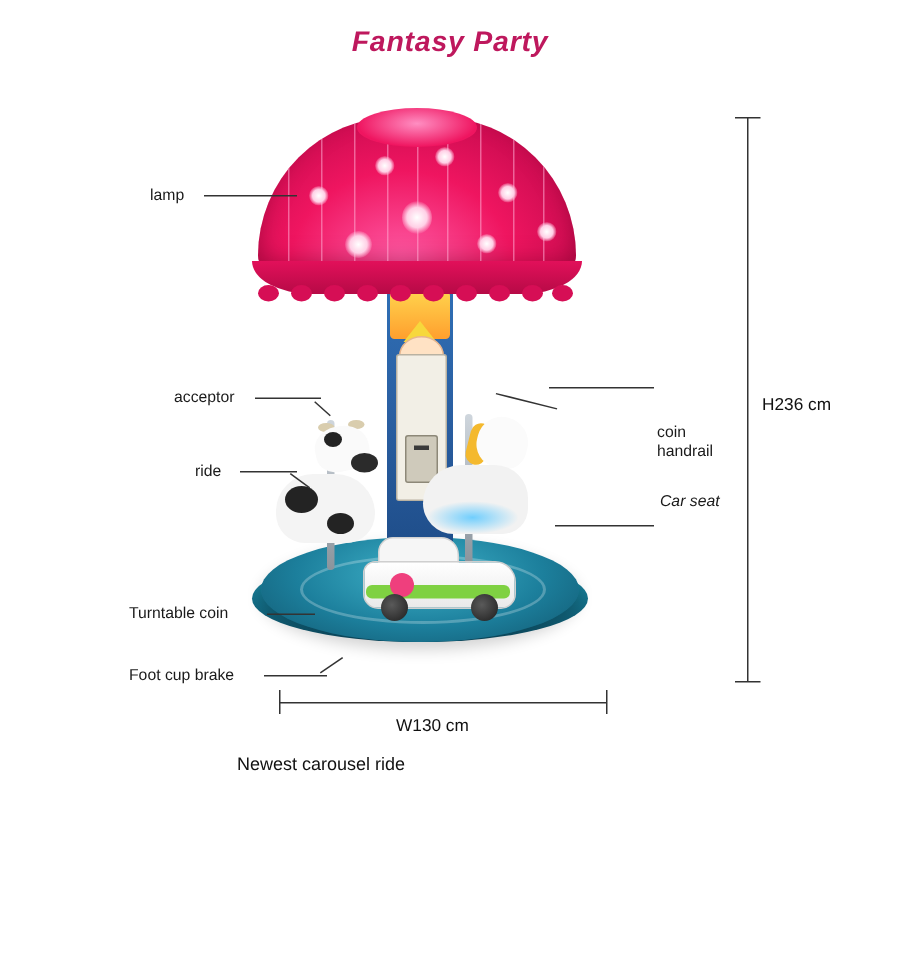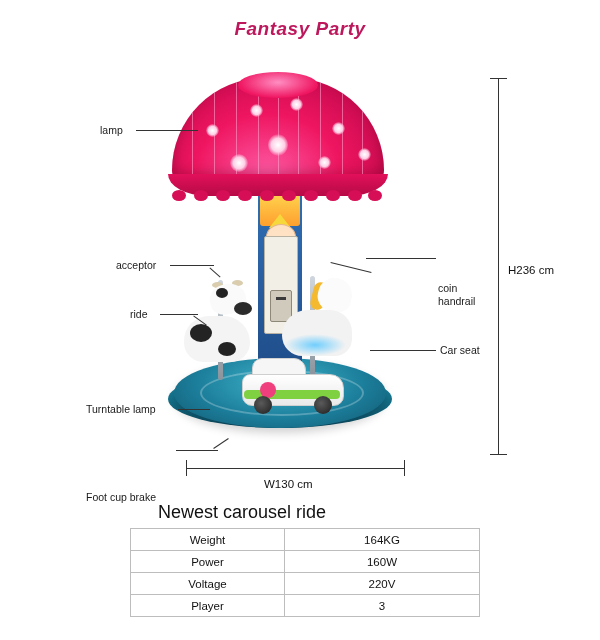"Car seat" div.lbl { font-style: none -> italic; top: 344px -> 328px }
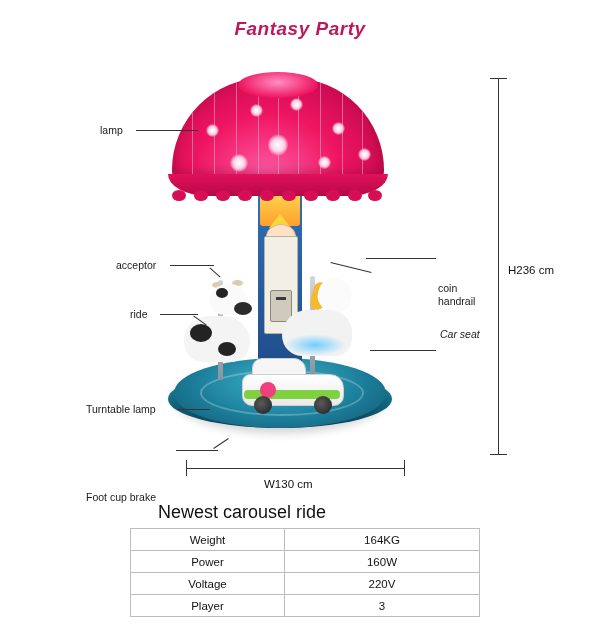"Turntable lamp" div.lbl { text: lamp -> coin }
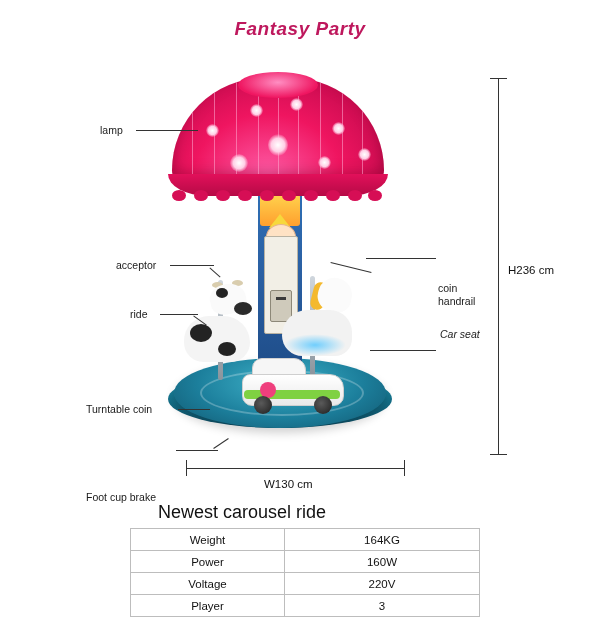"Foot cup brake" div.lbl { margin-top: 47px -> none }
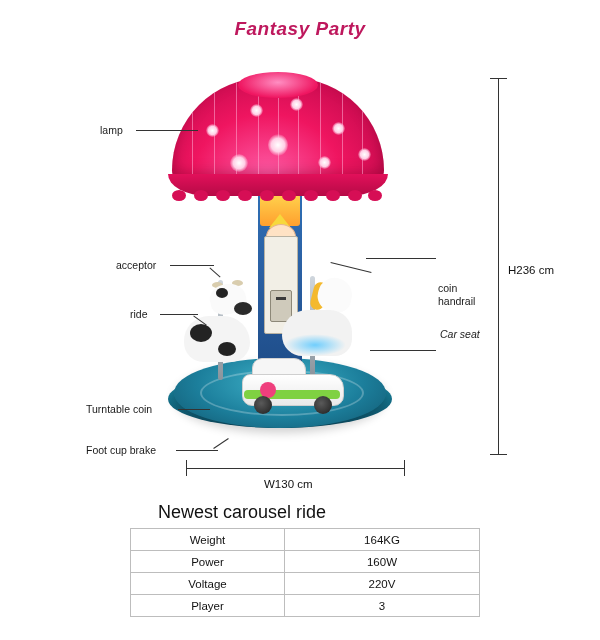"Newest carousel ride" .caption { font-size: 18px -> 12px }
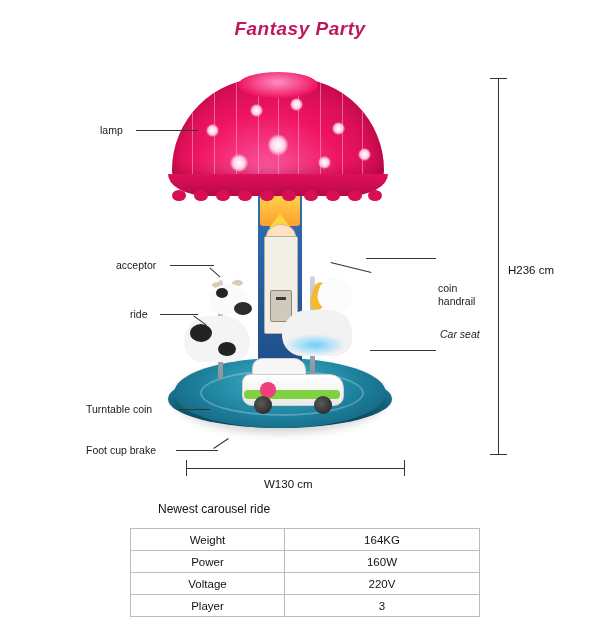"Weight" table.spec { html: <table> <tbody> <tr> <td>Weight</td> <td>164KG</td> </tr> <tr> <td>Power</td> <td>160W</td> </tr> <tr> <td>Voltage</td> <td>220V</td> </tr> <tr> <td>Player</td> <td>3</td> </tr> </tbody> </table> -> none }
